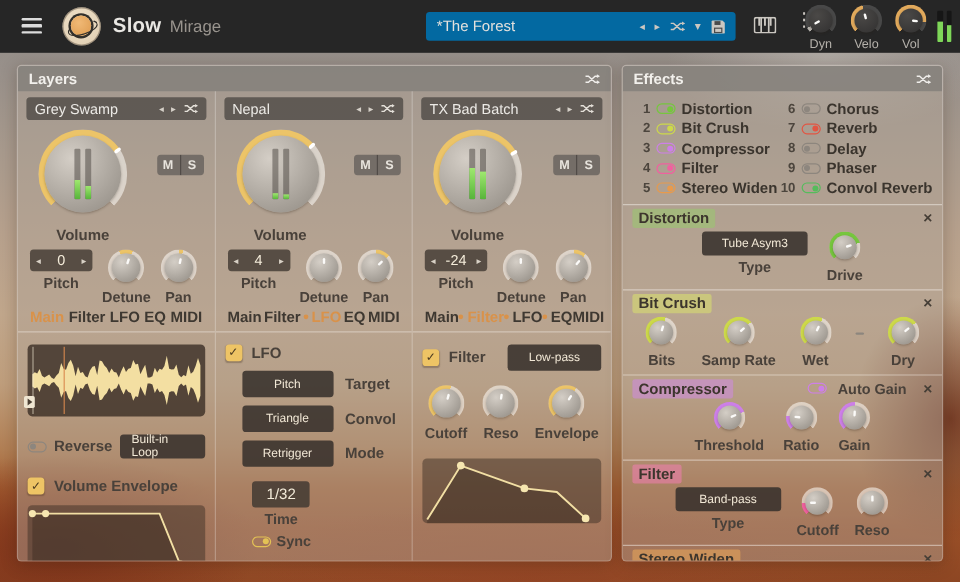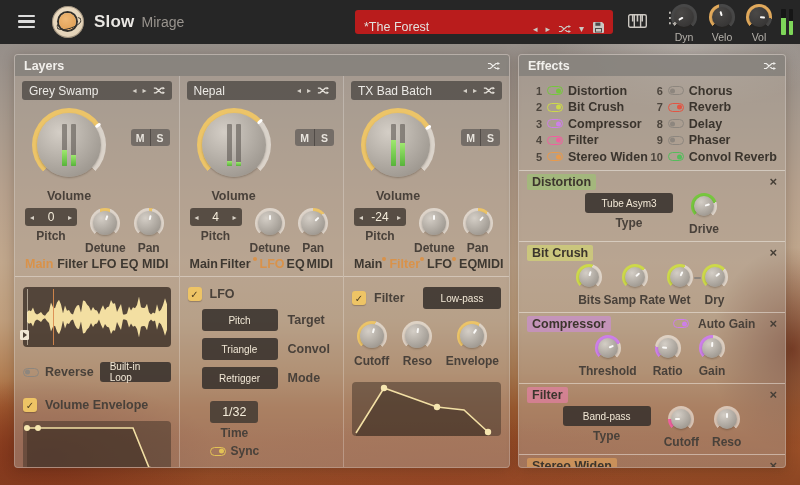"*The Forest" .presetbox { align-items: flex-end -> center; background: #b91c1c -> #0369a1 }
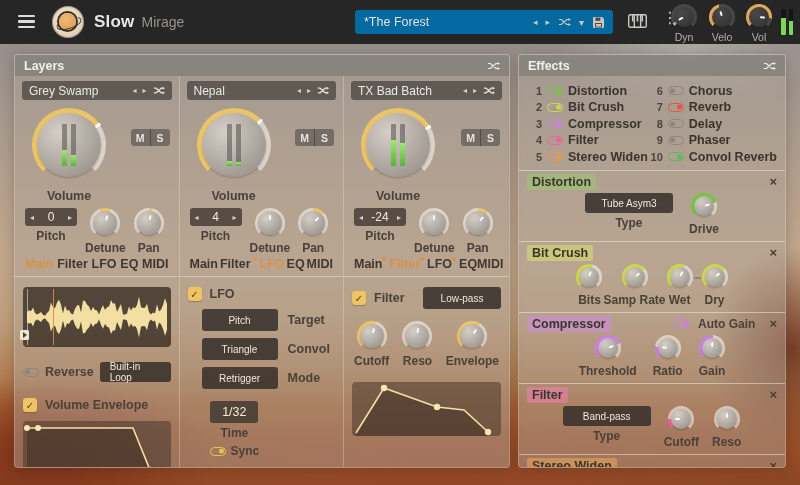"Main" .tab { align-items: none -> center }
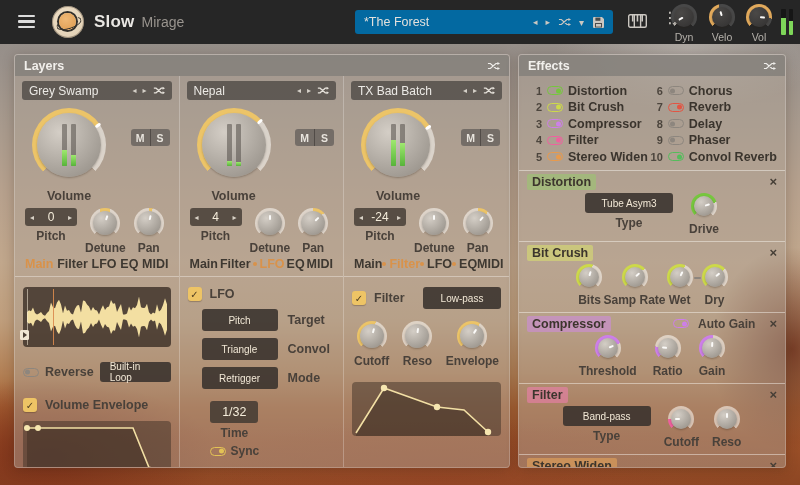"Bits" div.fxbody { gap: 1px -> 20px }
